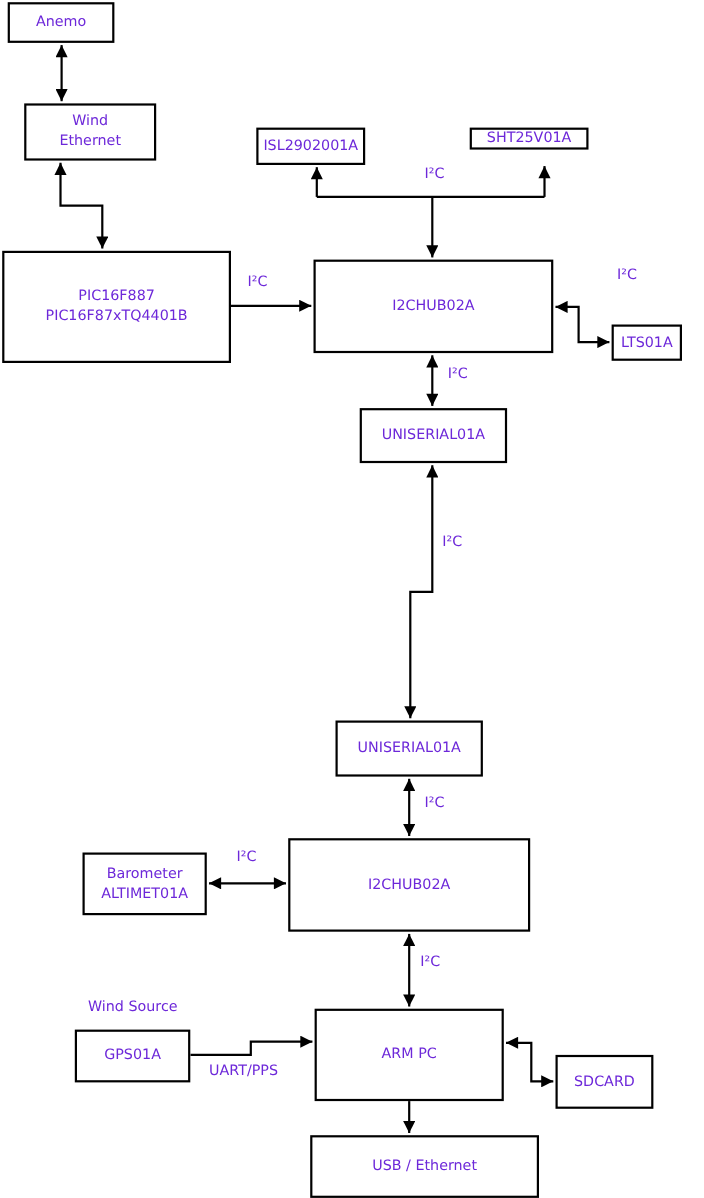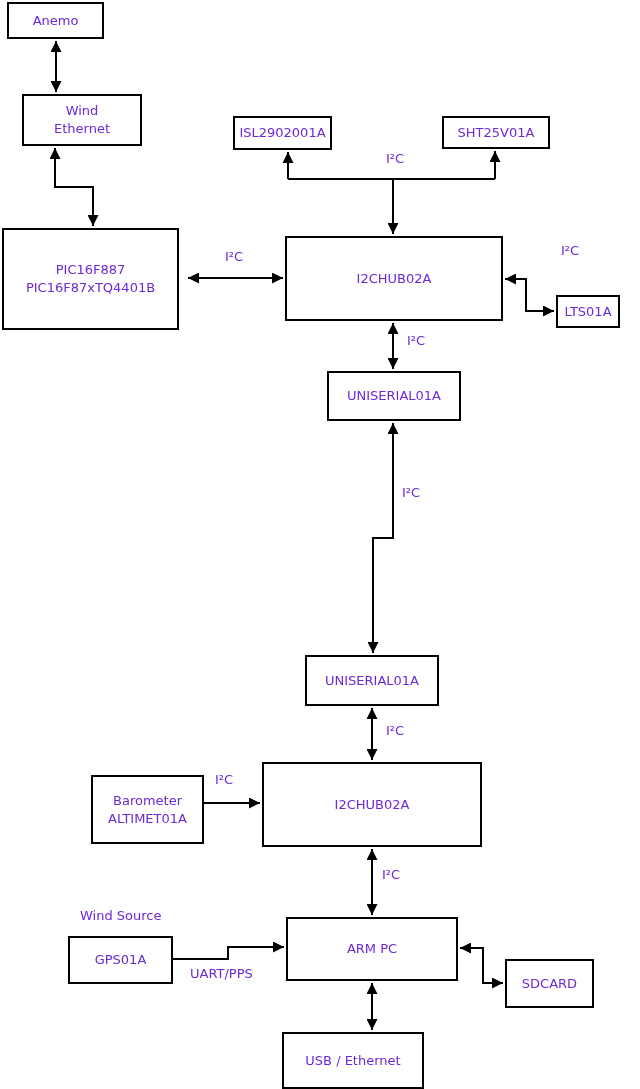"SHT25V01A" div.box { height: 33px -> 20px; left: 442px -> 427px }
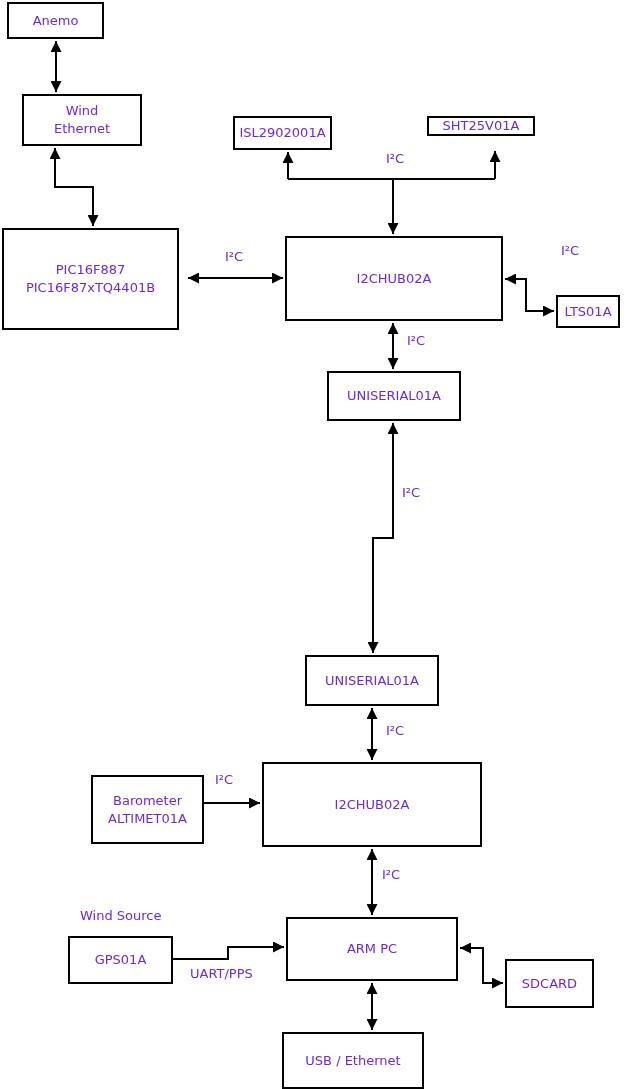"PIC16F887" div.box { width: 177px -> 208px }
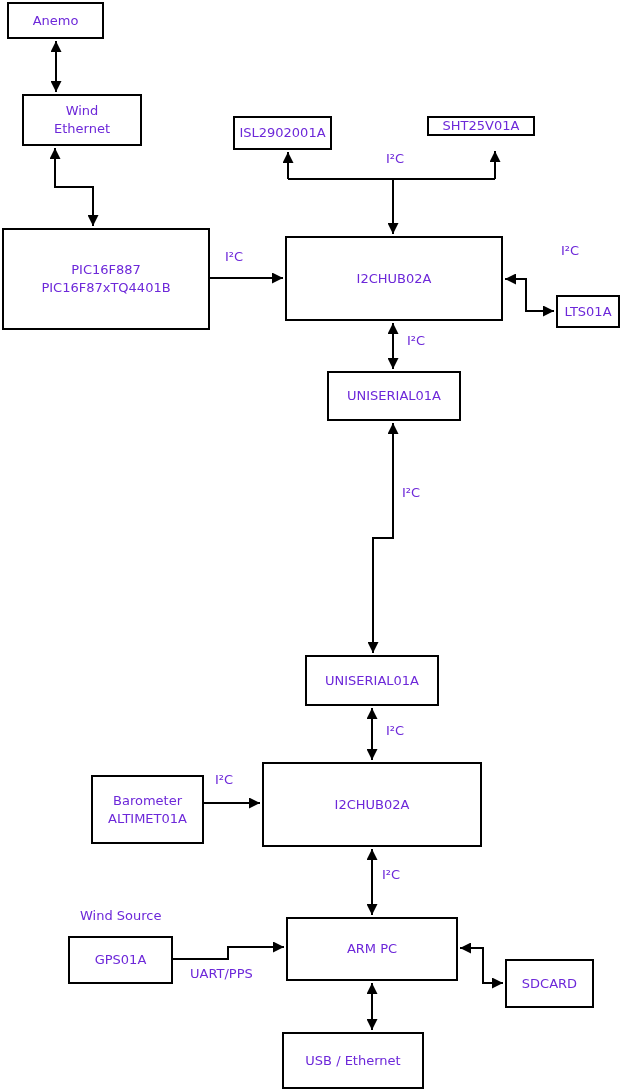"Barometer" div.box { height: 69px -> 57px; left: 91px -> 75px }
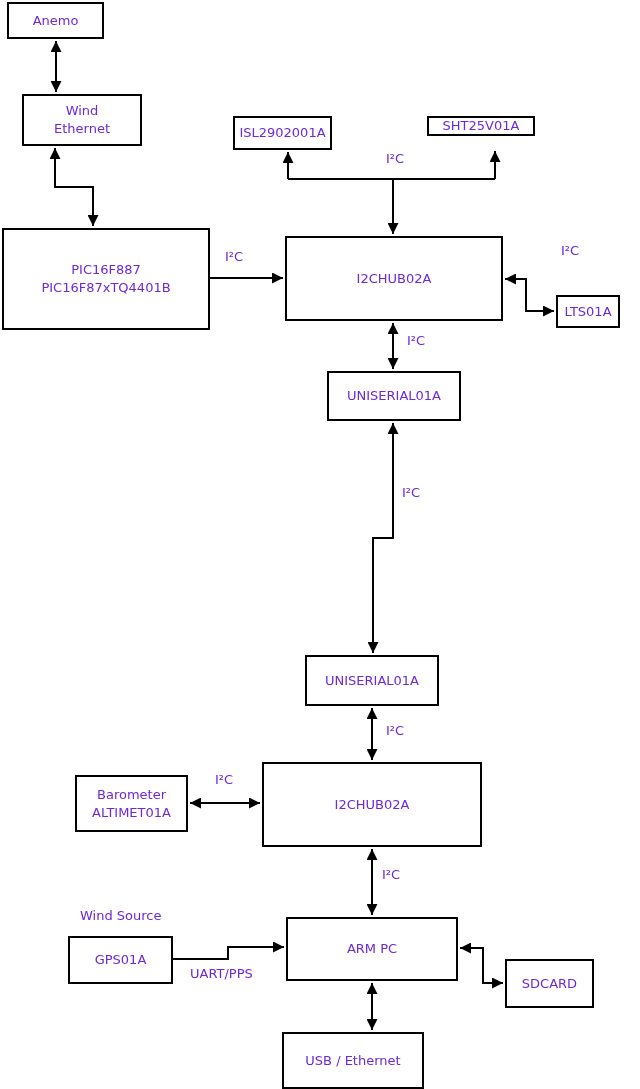"ARM PC" div.box { height: 64px -> 84px }
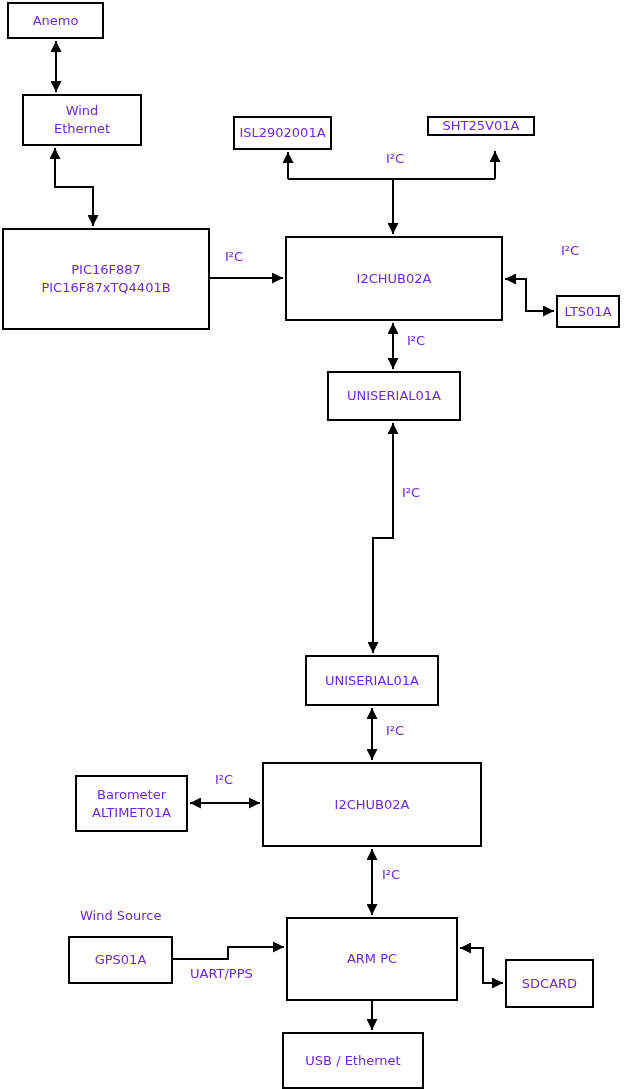"USB / Ethernet" div.box { width: 142px -> 208px }
